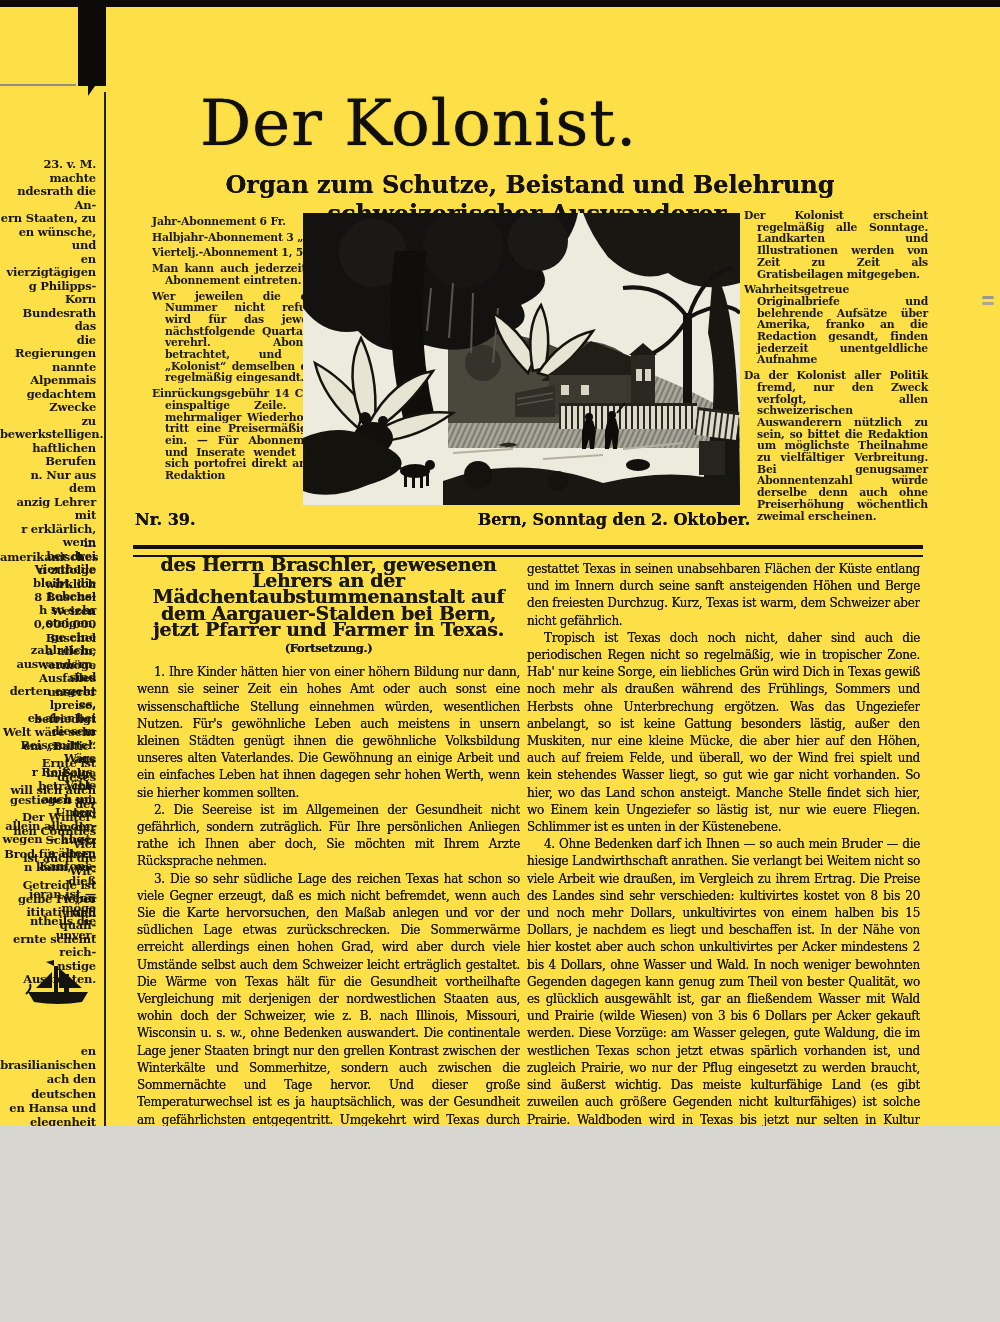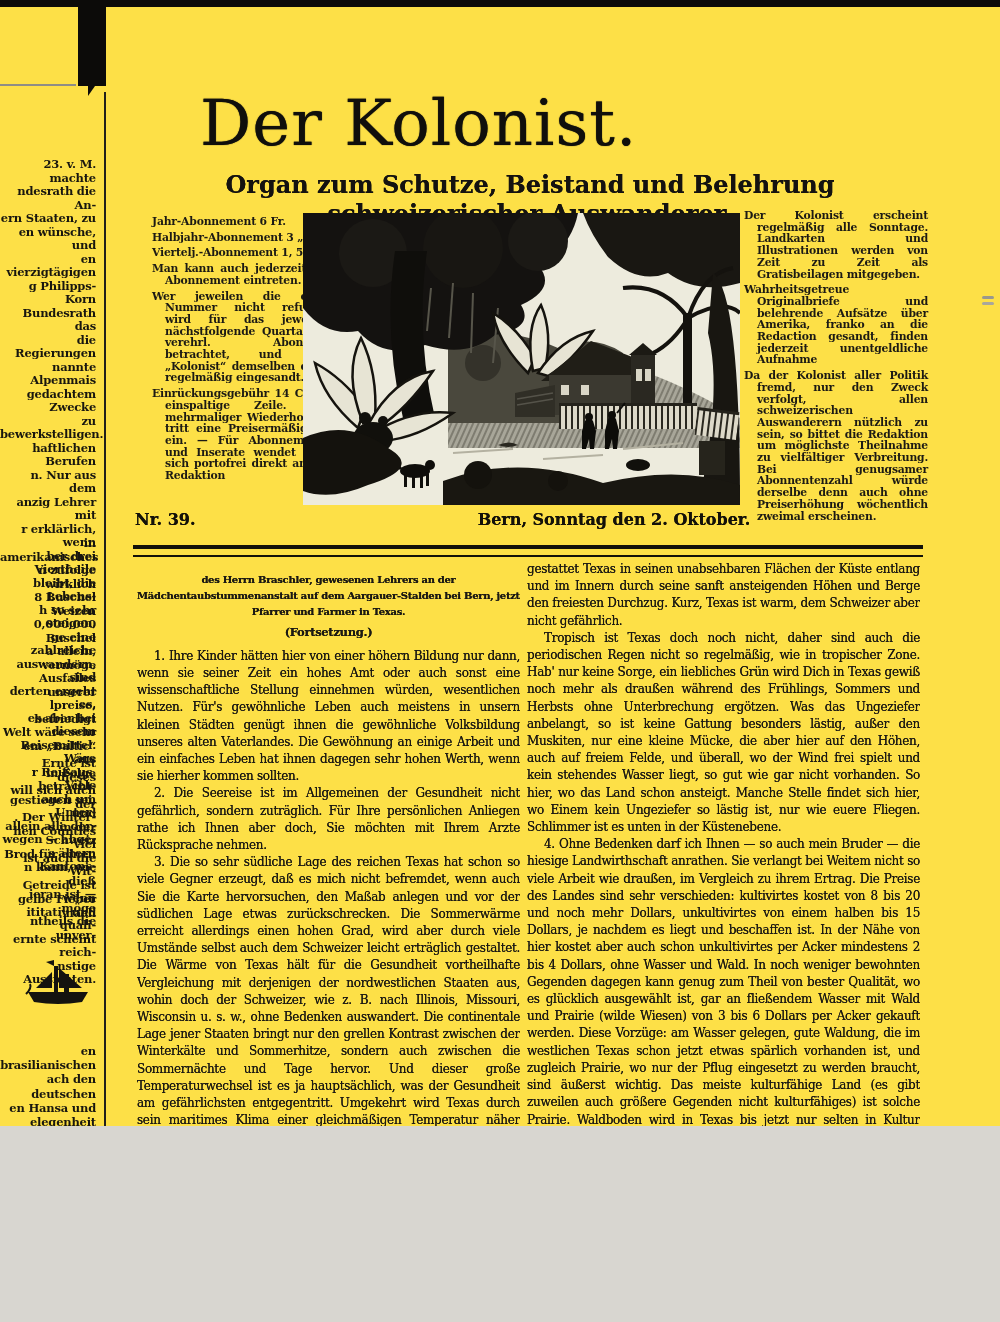"des Herrn Braschler, gewesenen Lehrers" .subhead { font-size: 10px -> 19px; margin: 16px 0 3px 0 -> 0 0 3px 0 }
